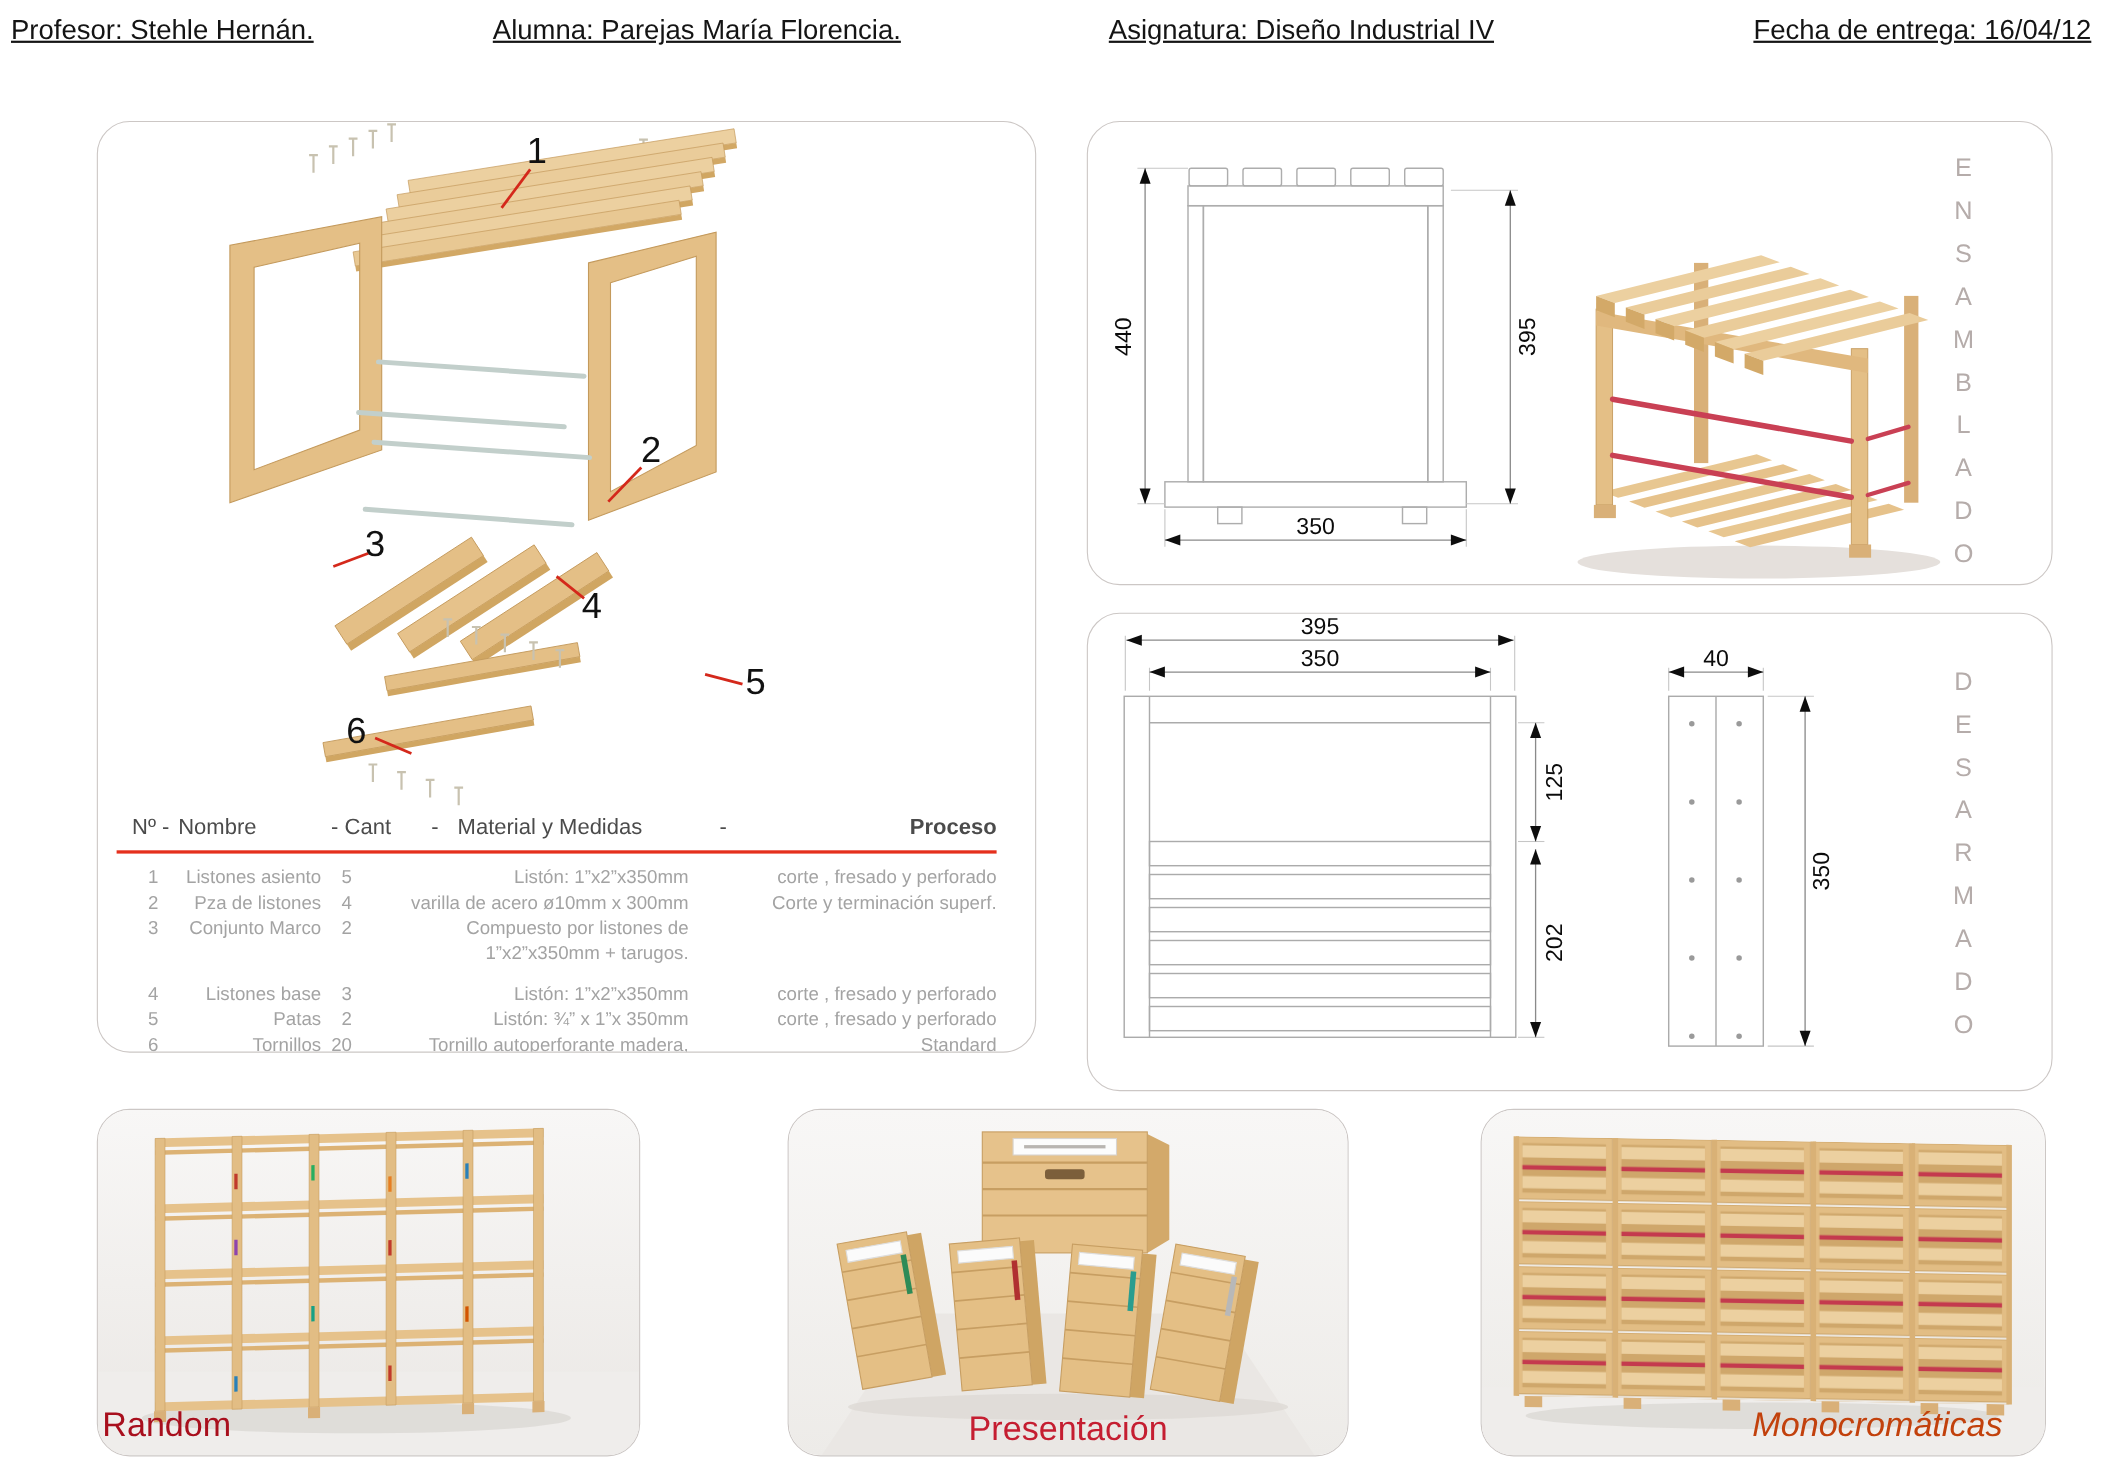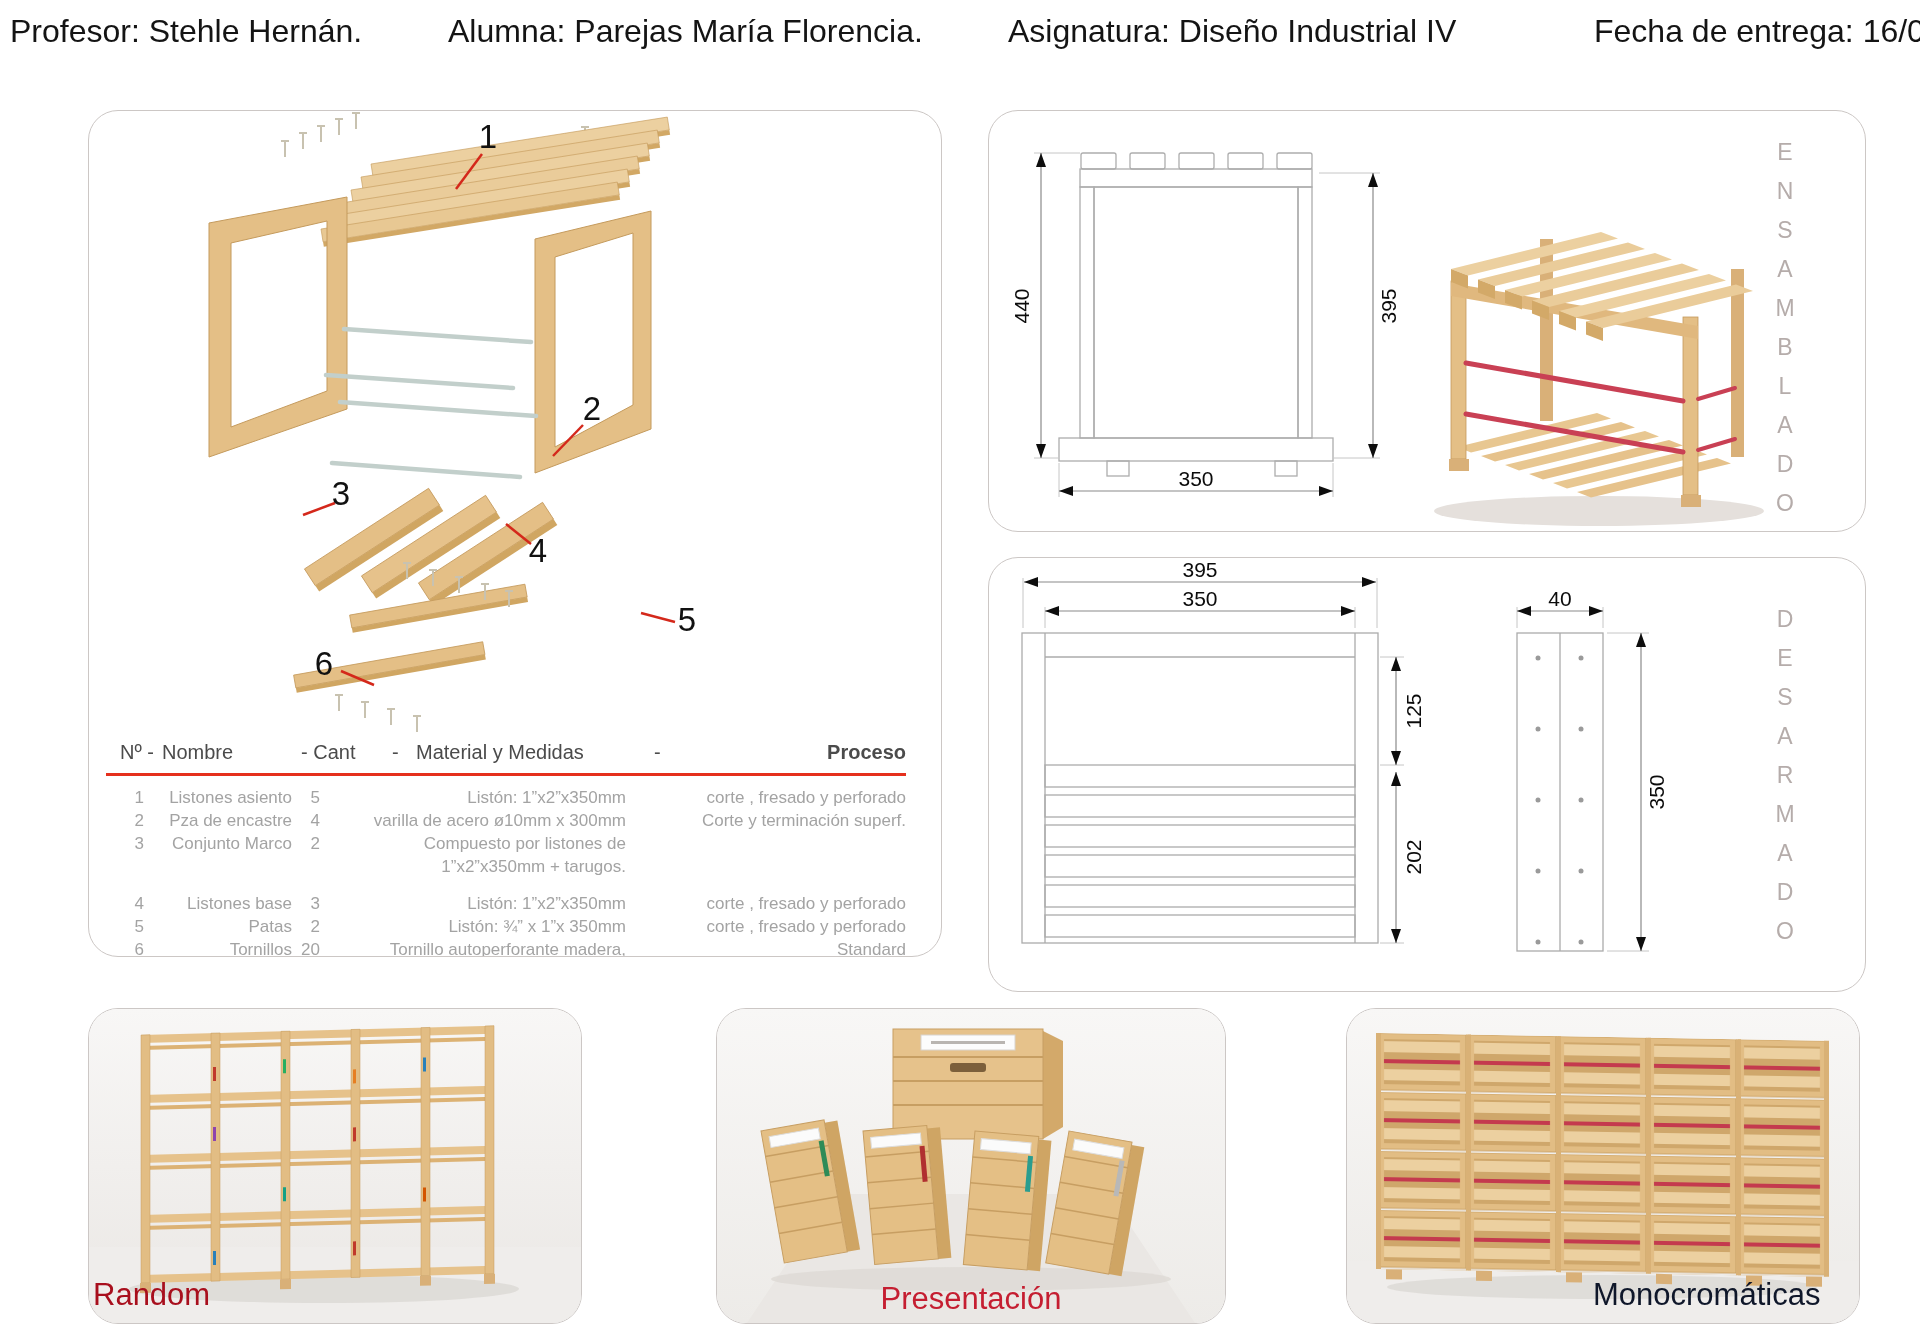"Profesor: Stehle Hernán." .hdr { font-size: 32px -> 25px; text-decoration: none -> underline }
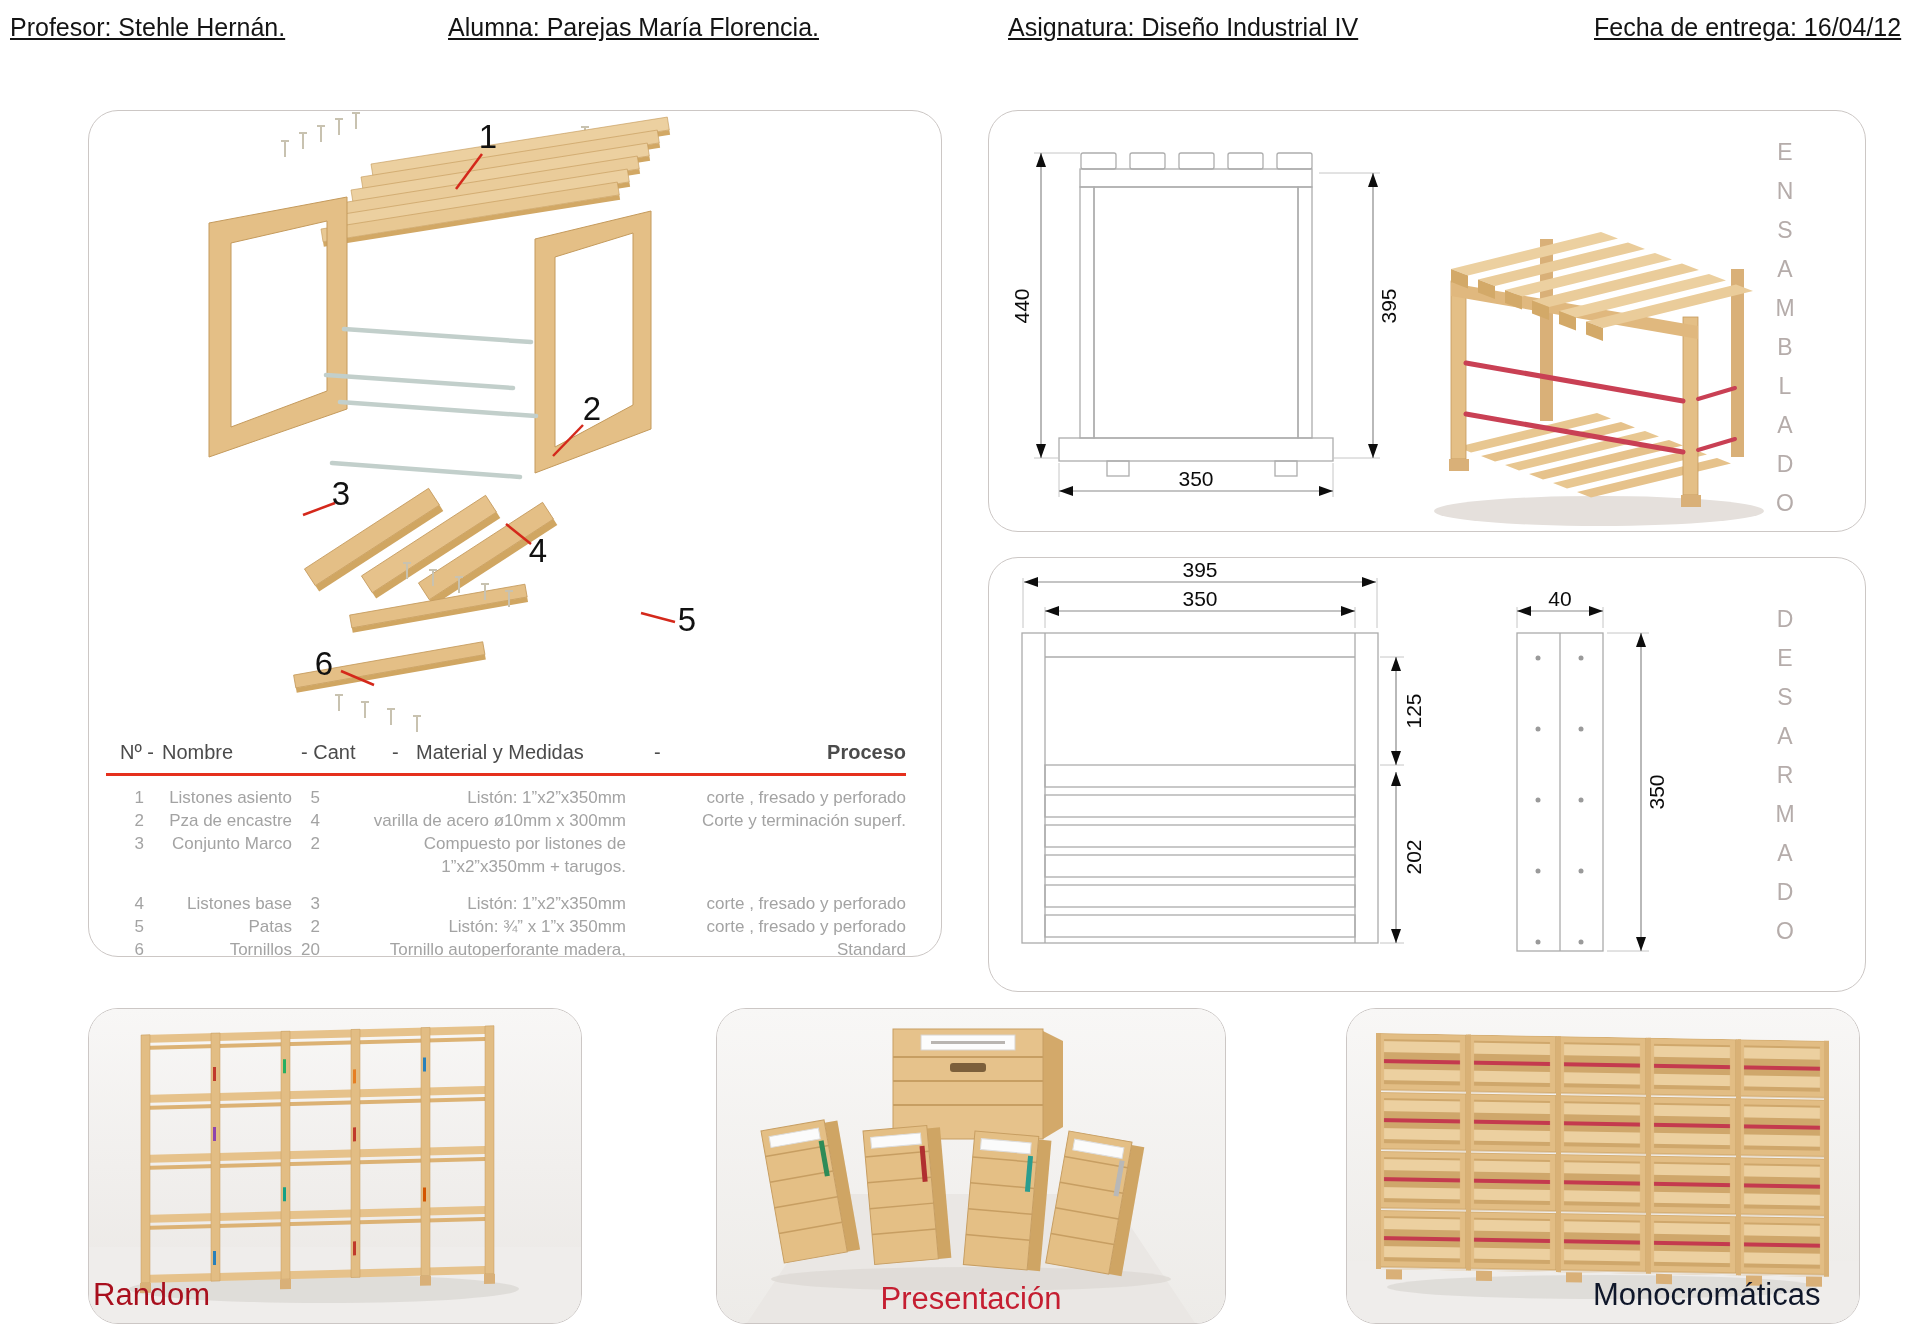"Pza de encastre" span { text: encastre -> listones }
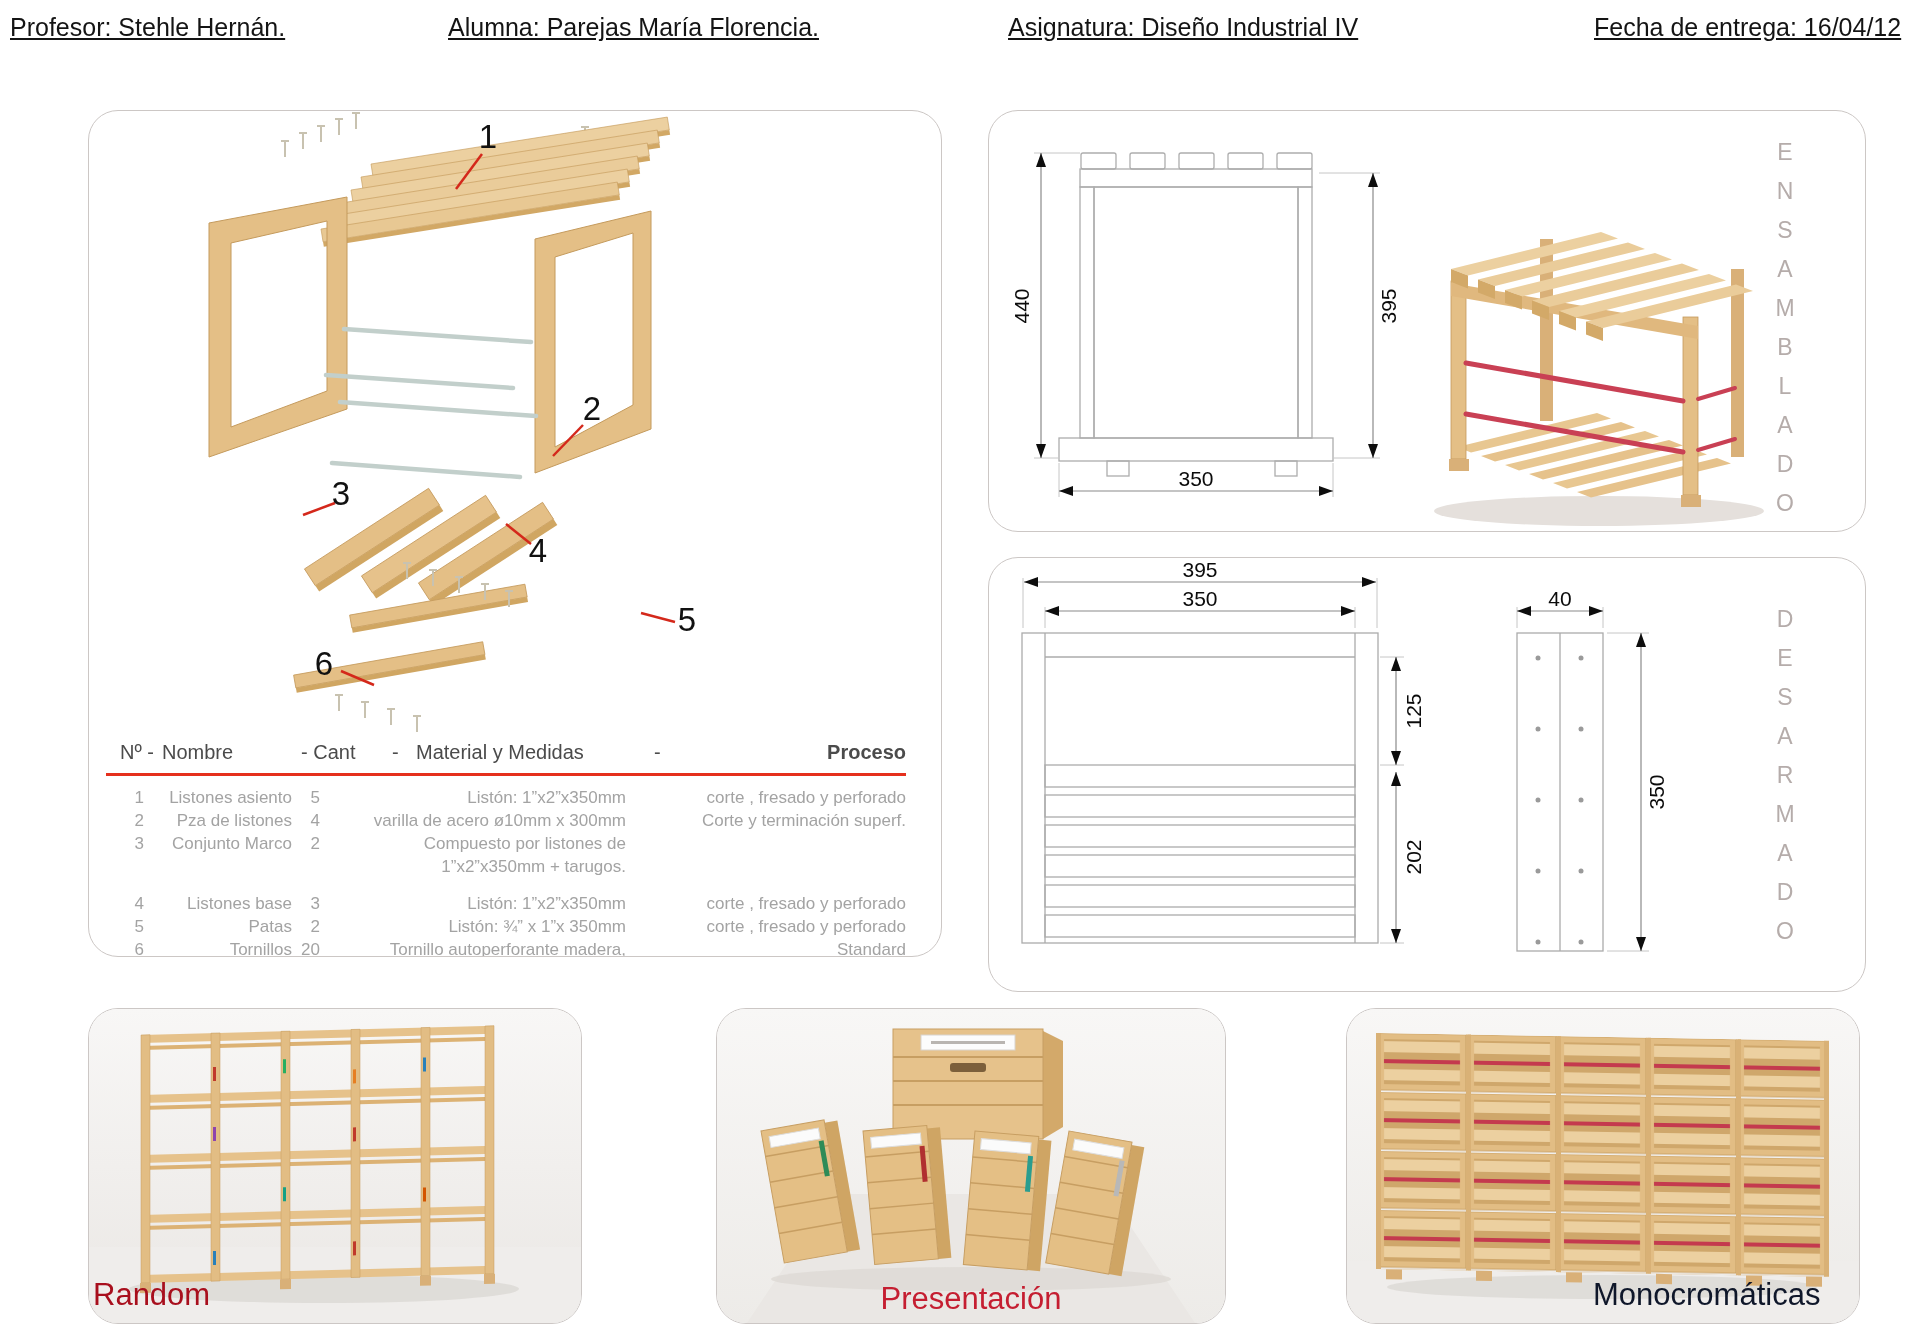"Monocromáticas" div.plabel { color: #0f172a -> #c2410c; font-style: none -> italic }
